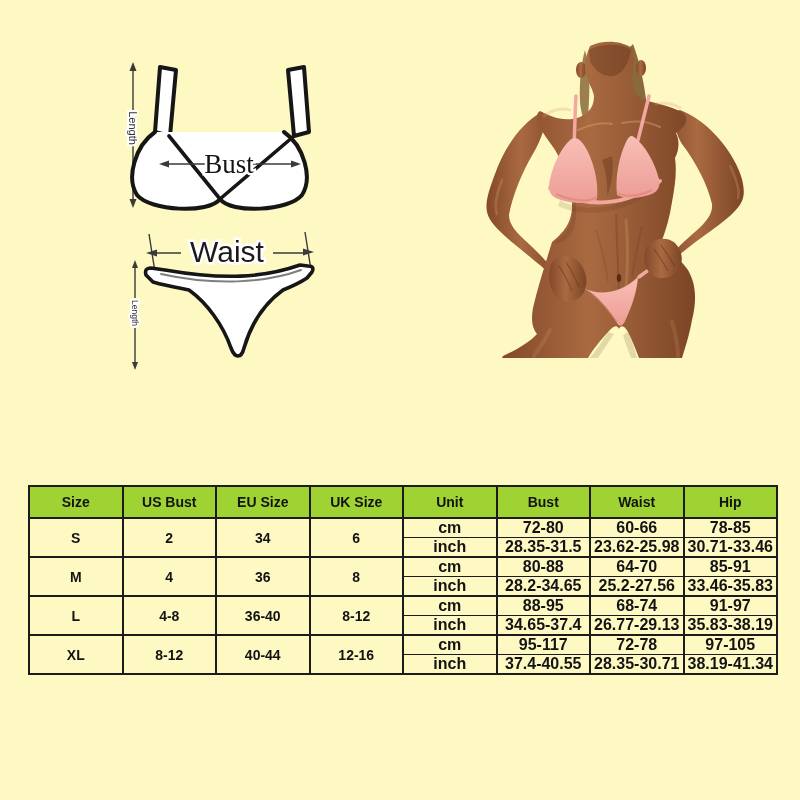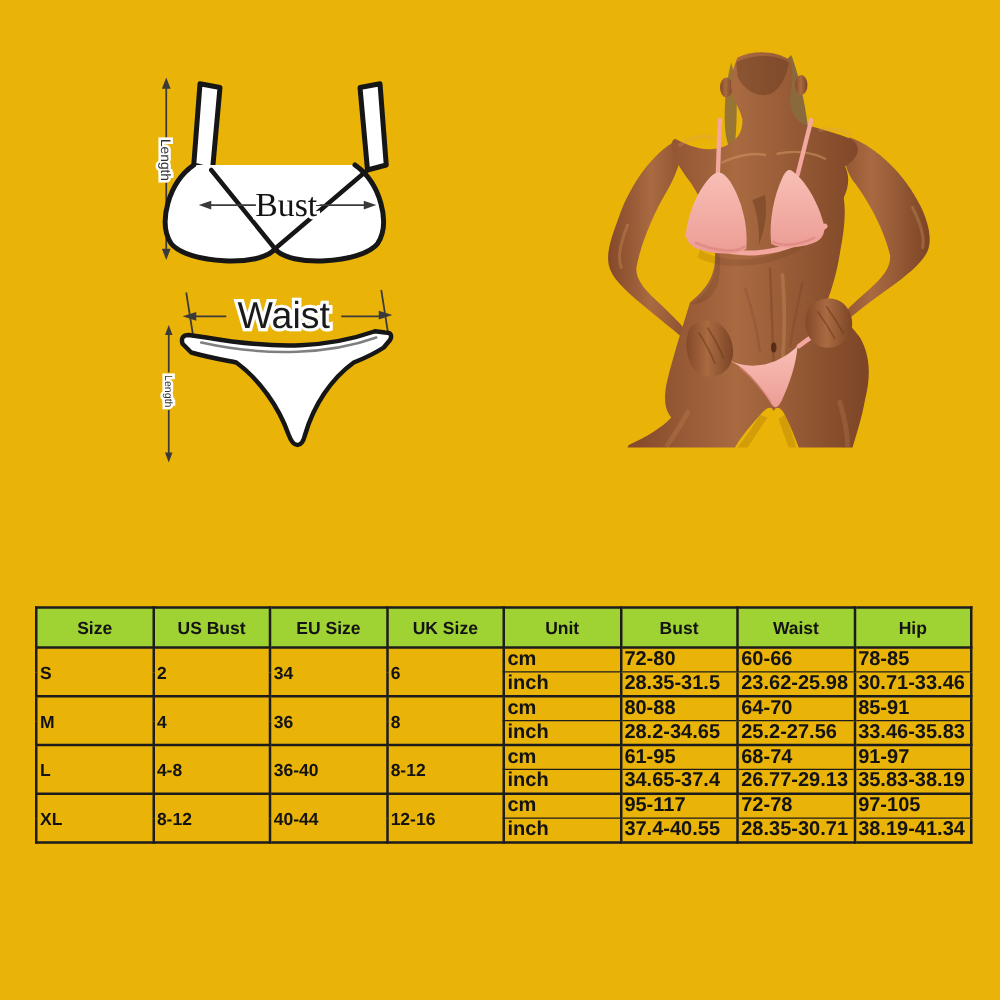"Bust" #canvas { background: #eab308 -> #fef9c3 }
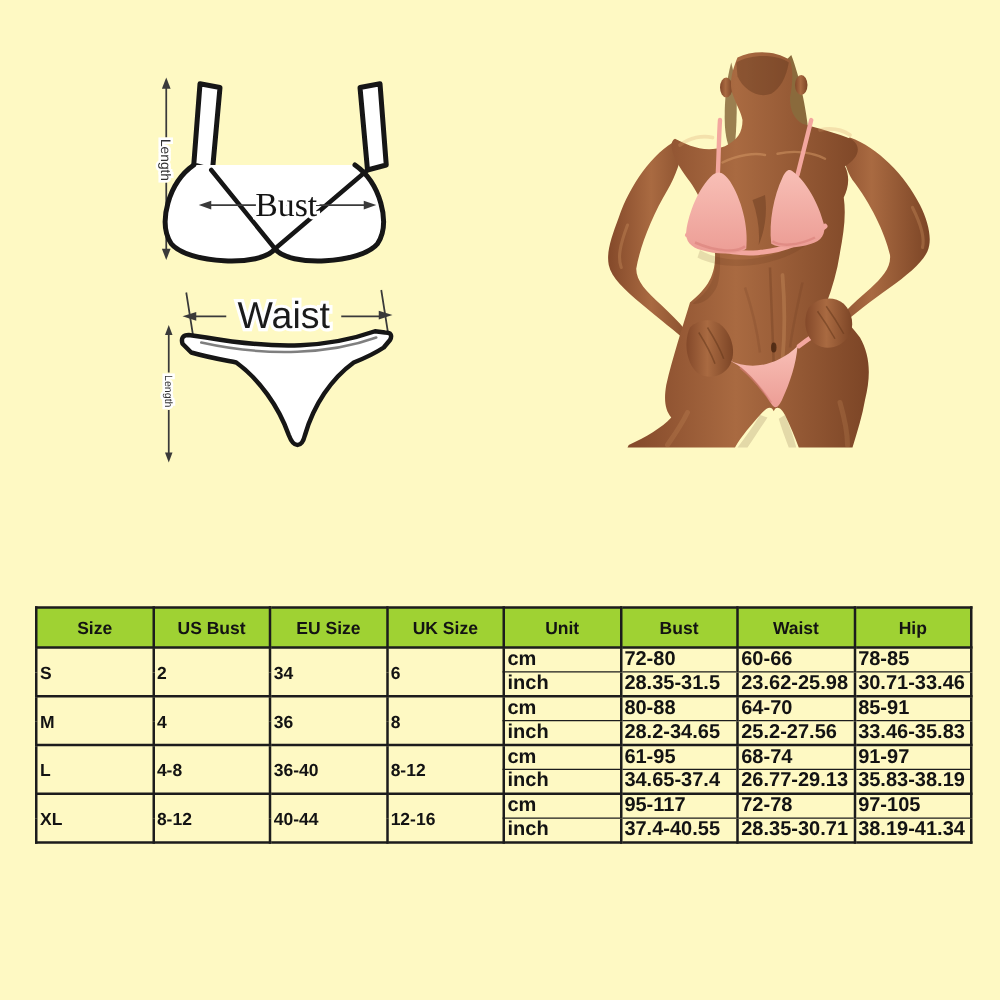"Size" #size-table { text-align: none -> center }
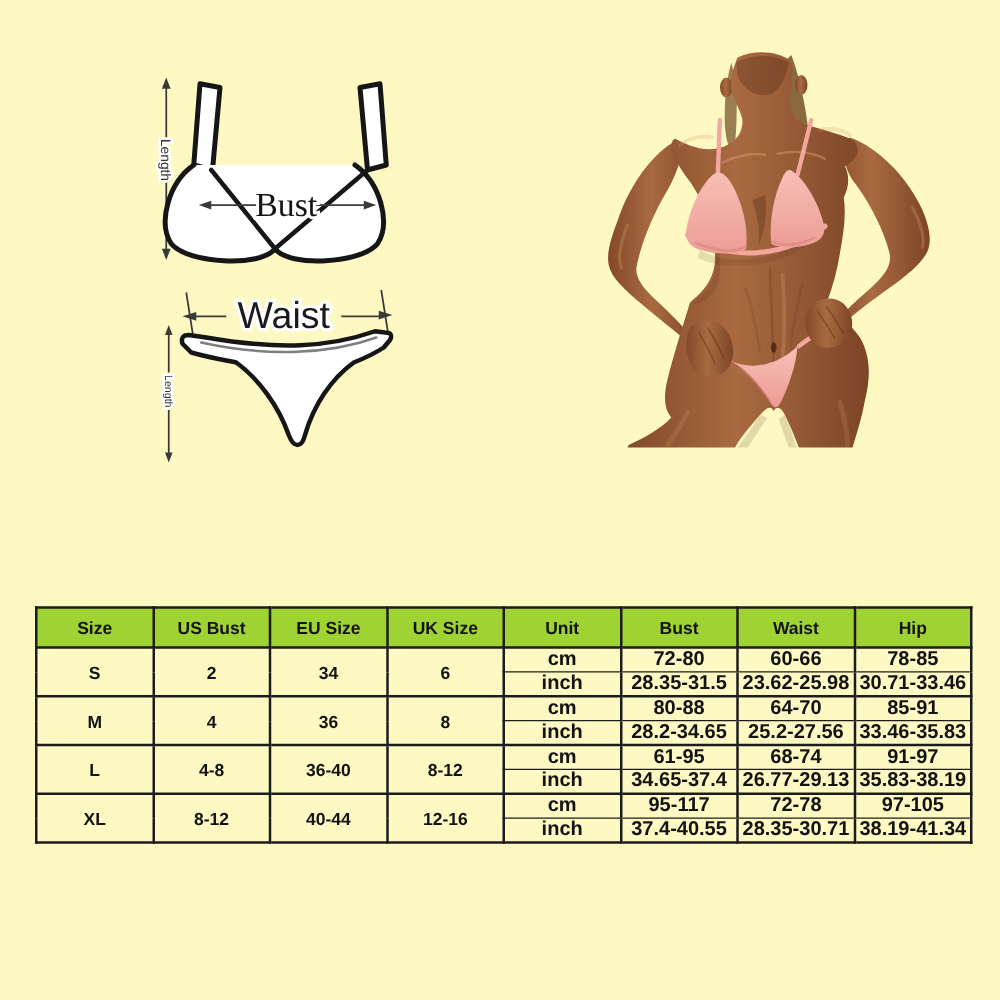"61-95" td.leaf { text: 61-95 -> 88-95 }
